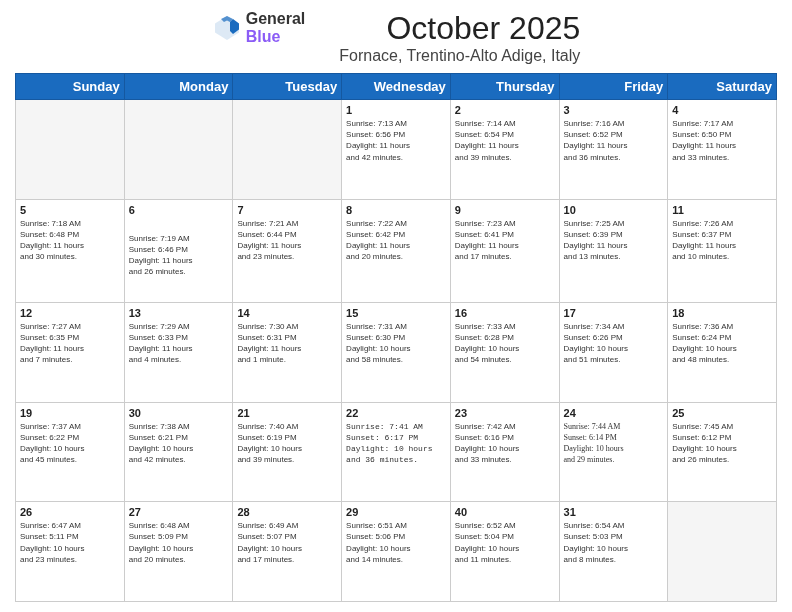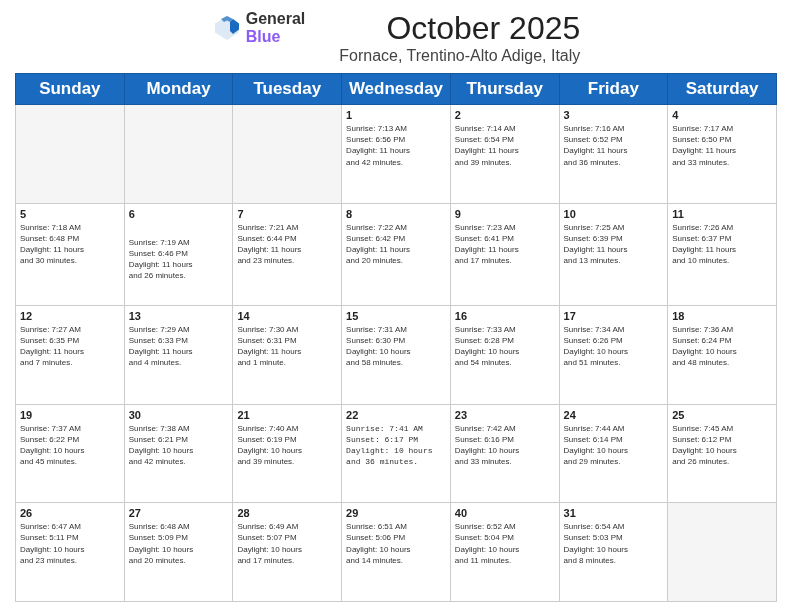"Sunday" .calendar th { font-size: 17px -> 13px; text-align: center -> right }
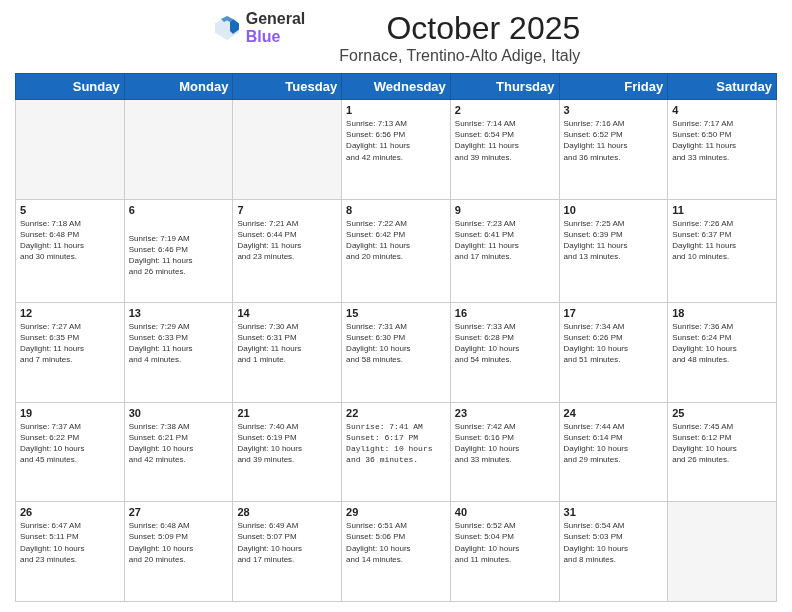"Sunrise: 7:44 AM" div.day-info { font-family: none -> Liberation Serif, serif }
